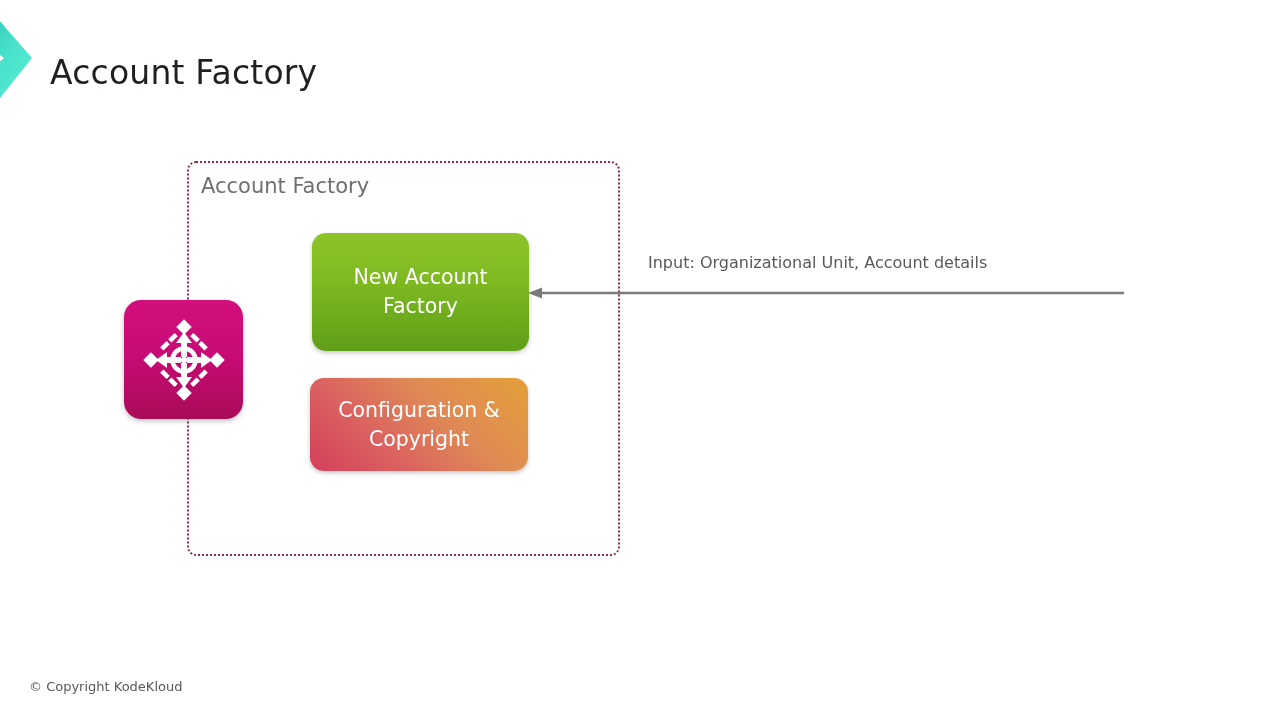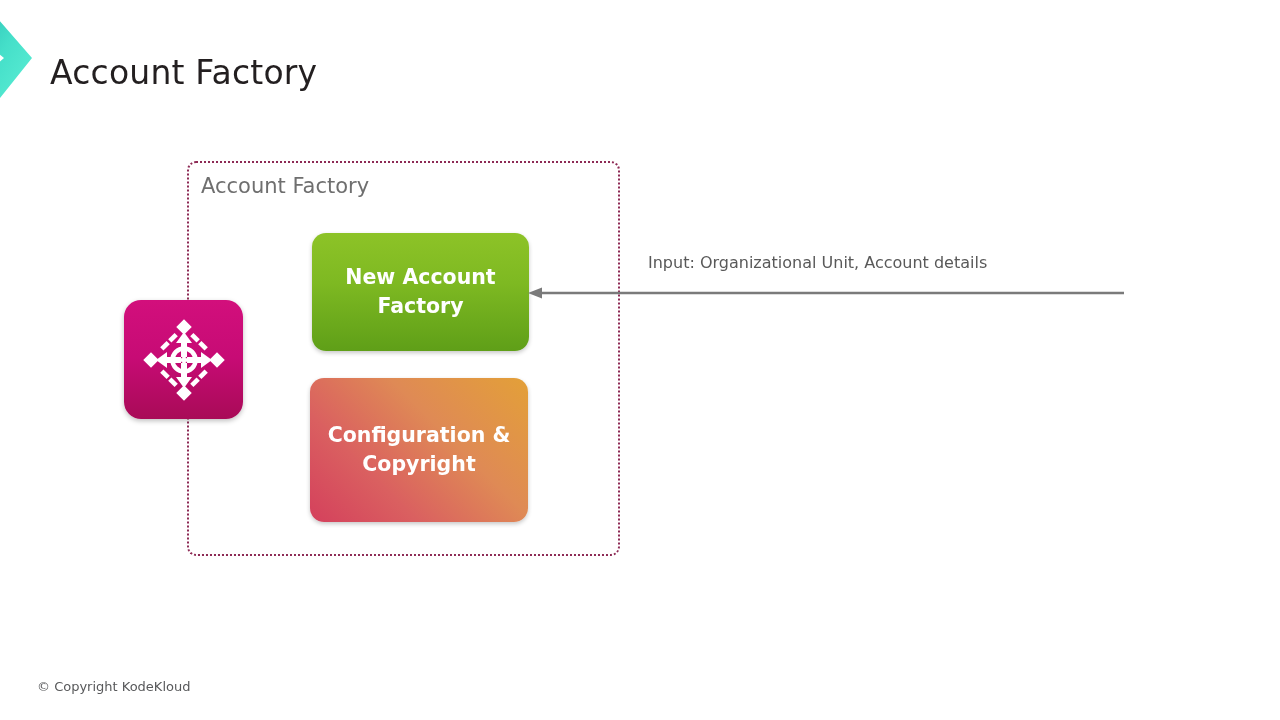"New Account" .proc-box { font-weight: 700 -> 400 }
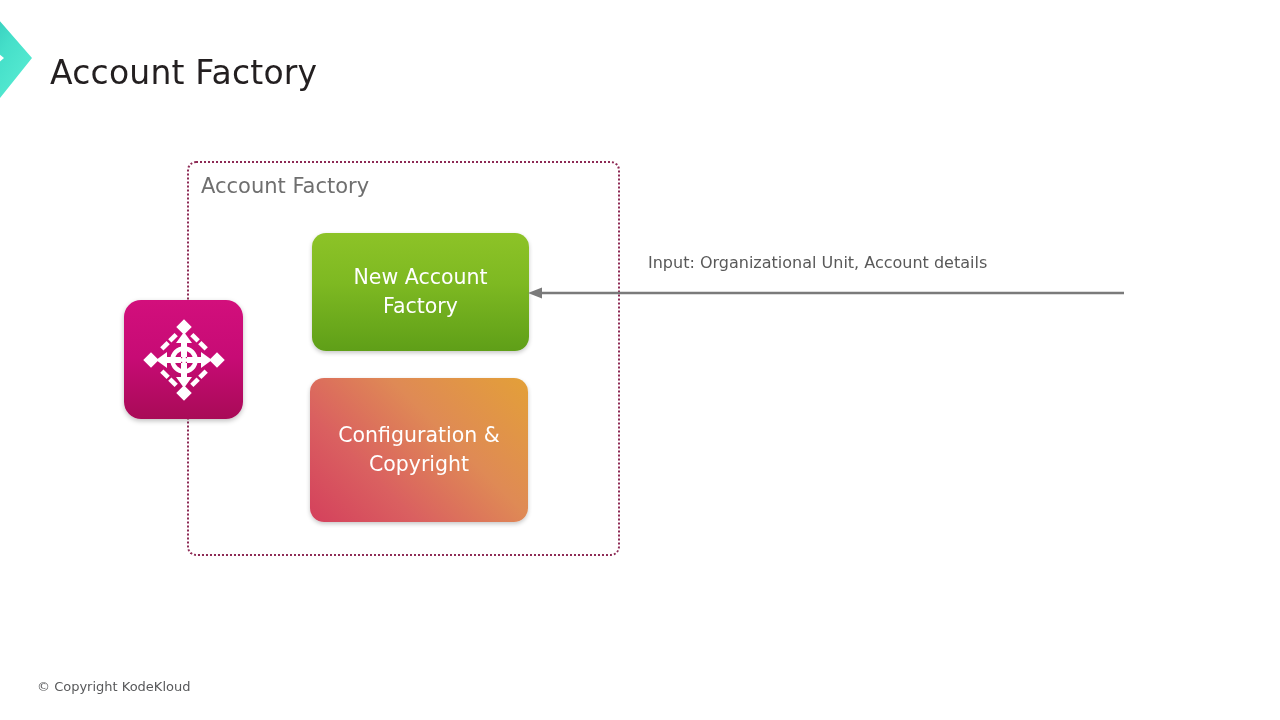"Configuration &" .box-orange { height: 144px -> 93px }
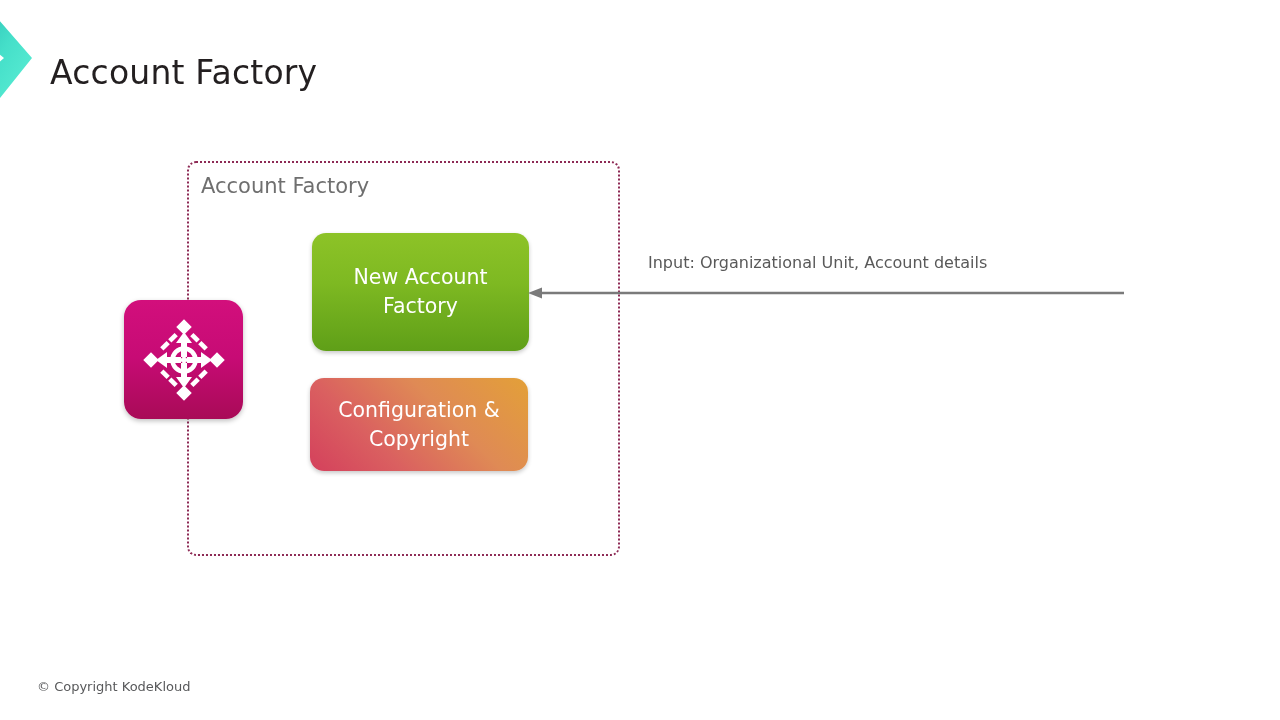"© Copyright KodeKloud" .footer-copyright { margin-left: 8px -> none }
